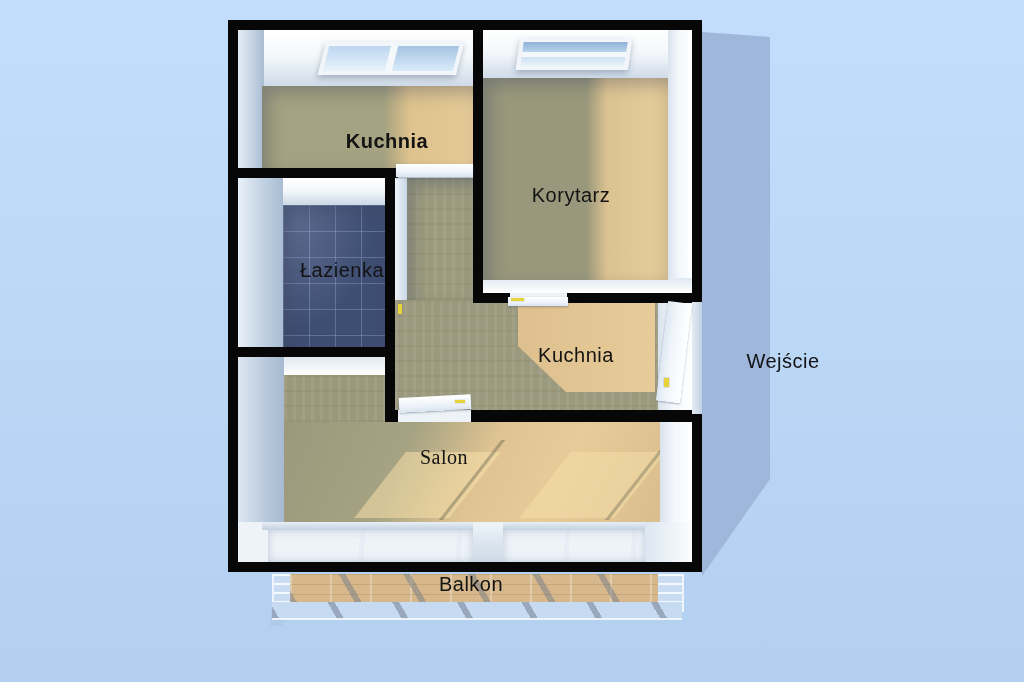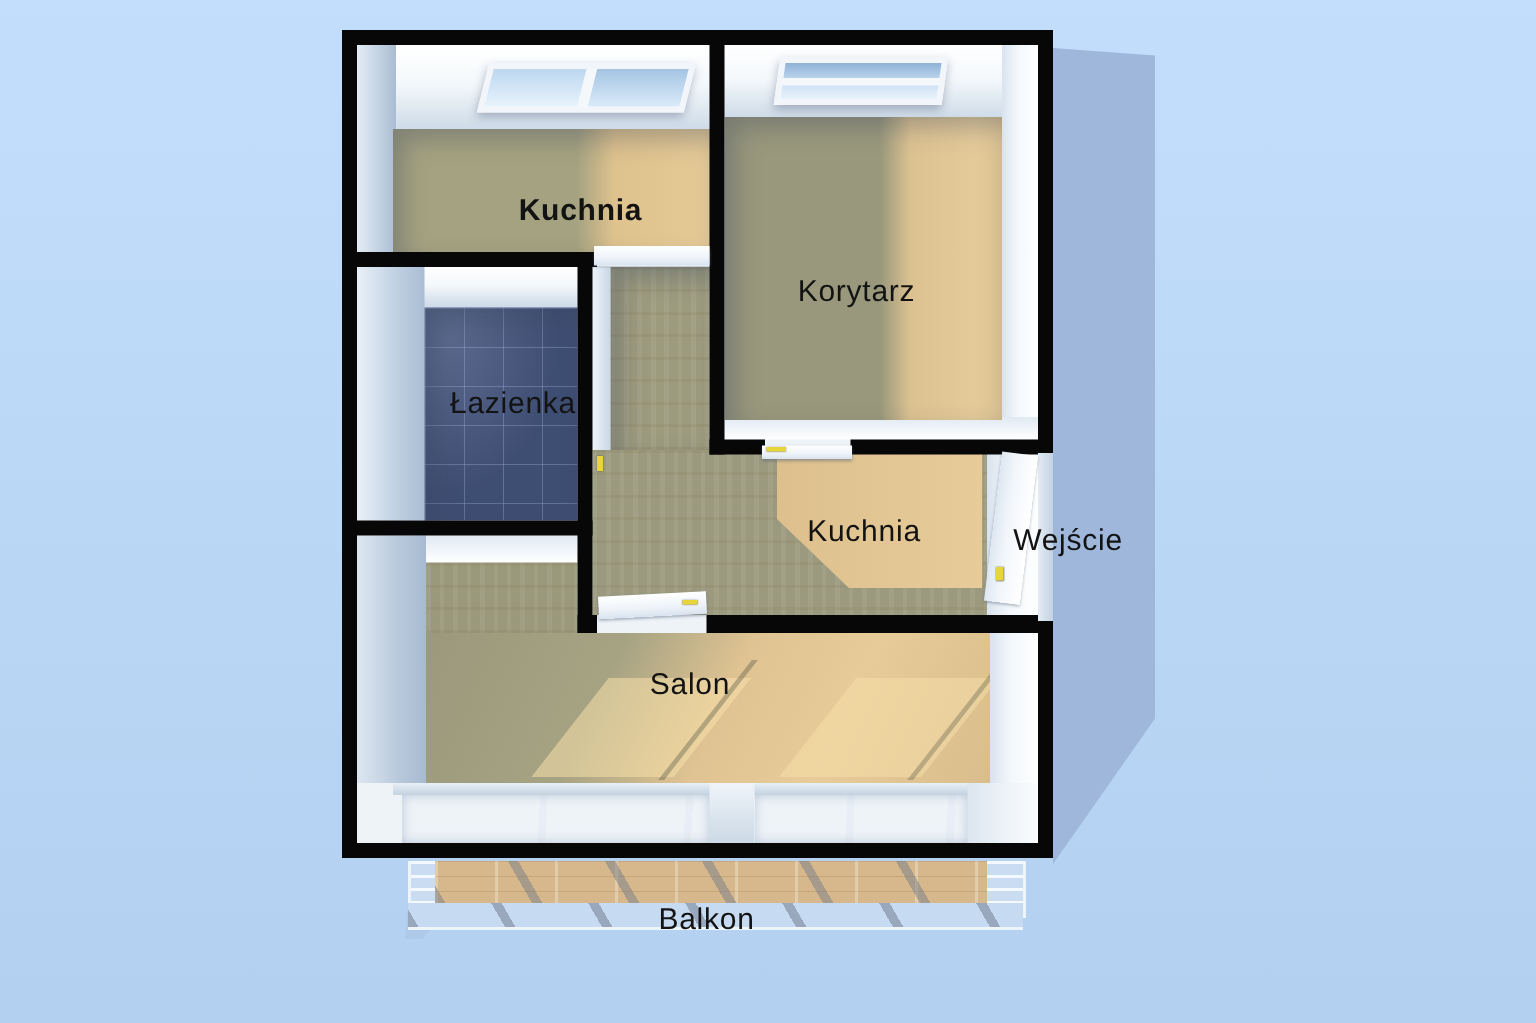"Wejście" div.room-label { left: 712px -> 783px }
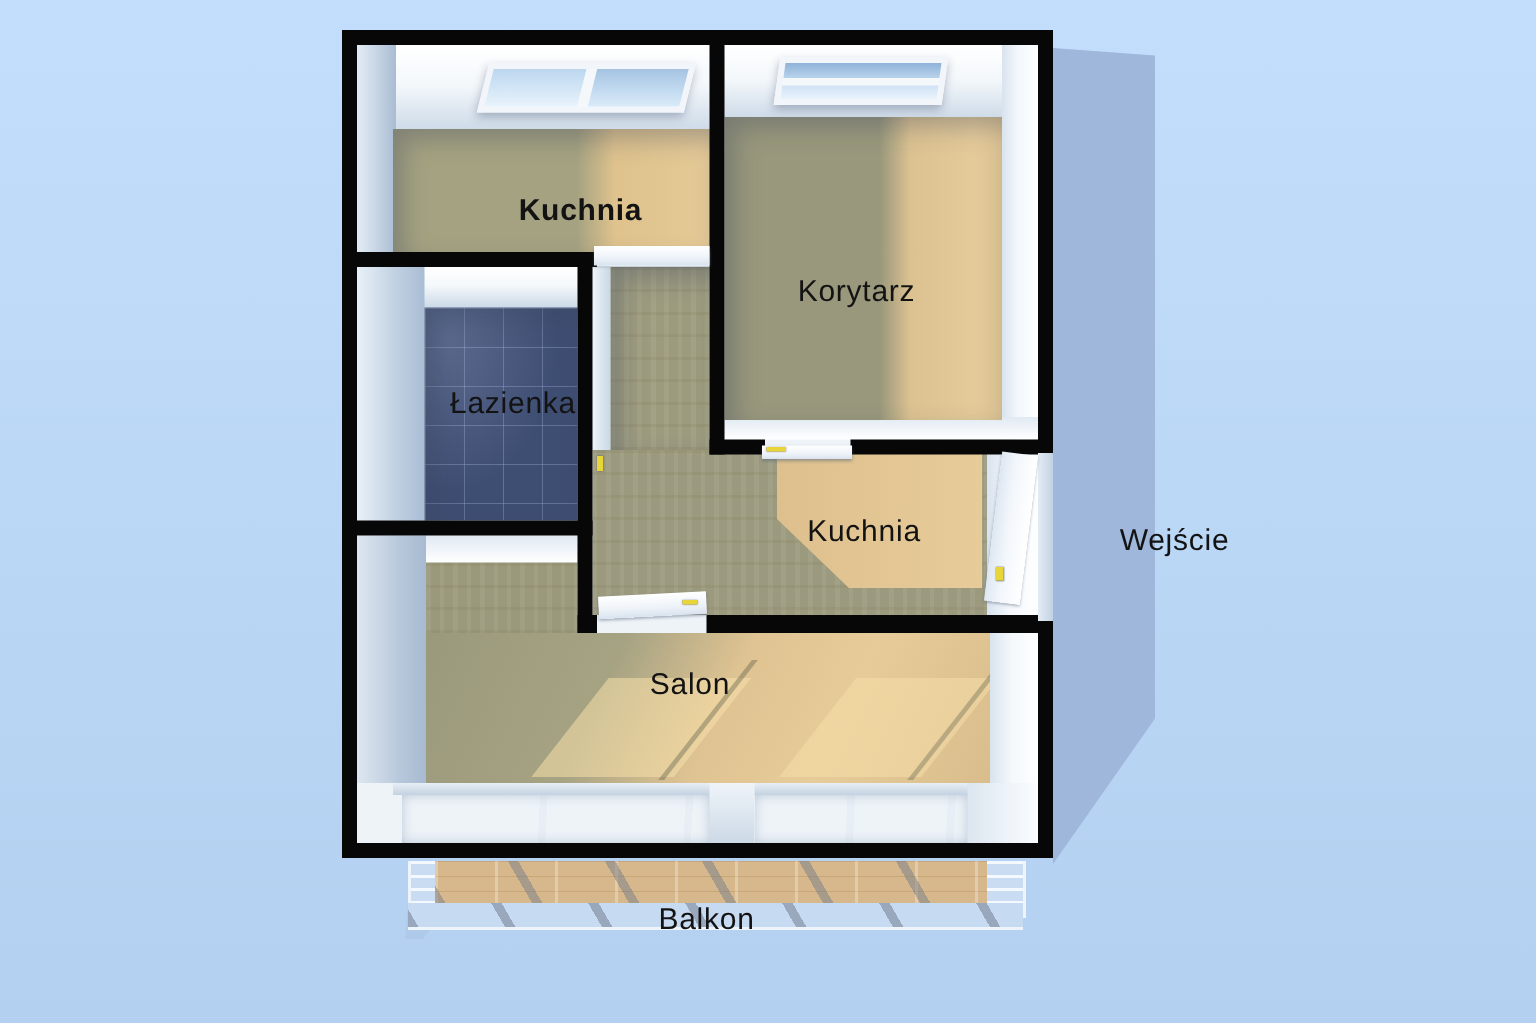"Salon" div.room-label { font-family: none -> Liberation Serif, serif; left: 460px -> 444px }
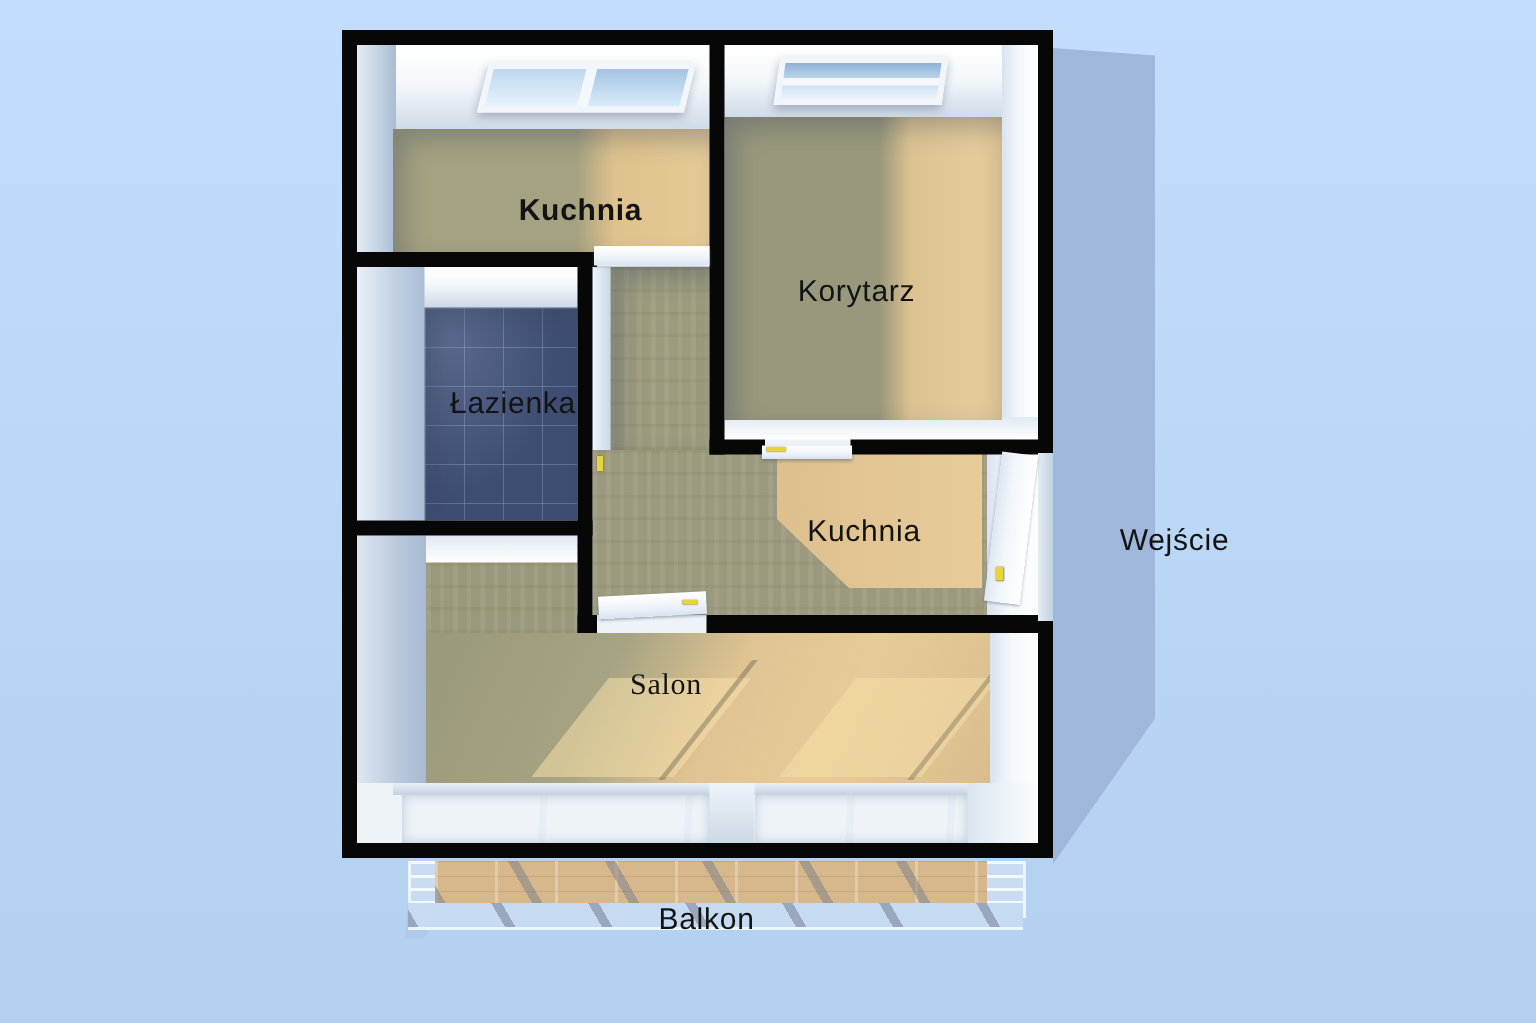"Balkon" div.room-label { top: 614px -> 584px }
